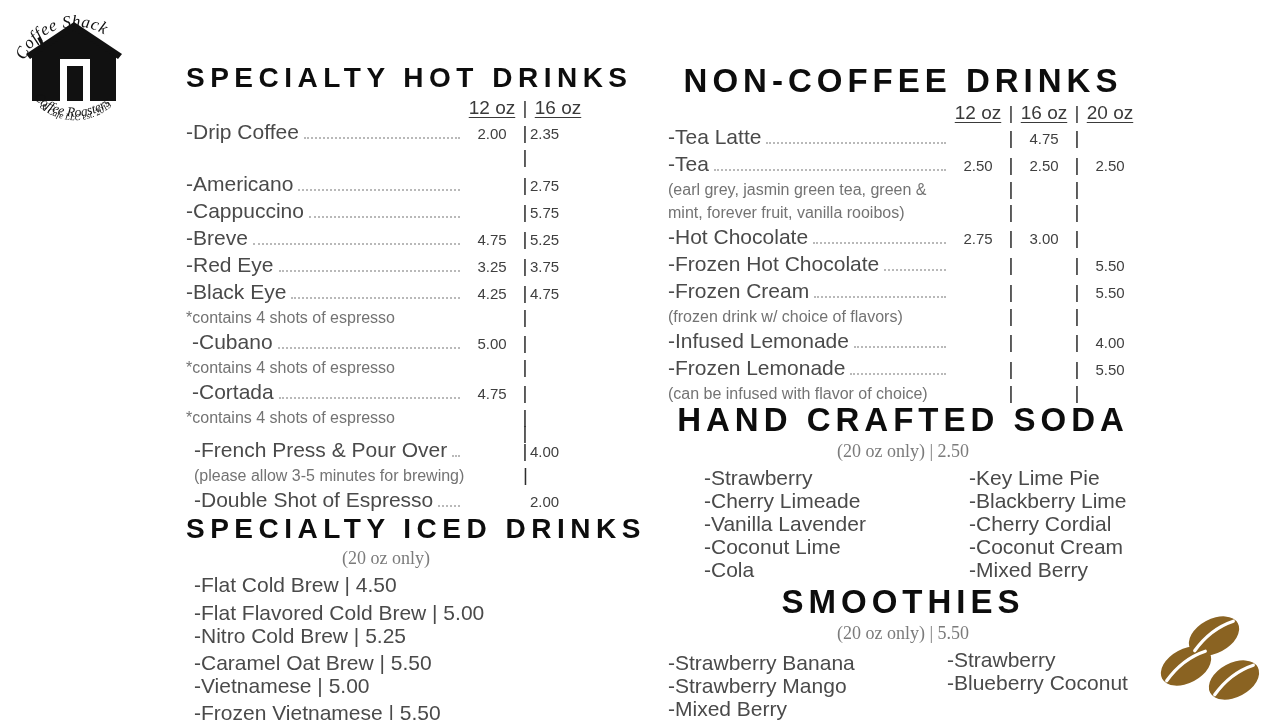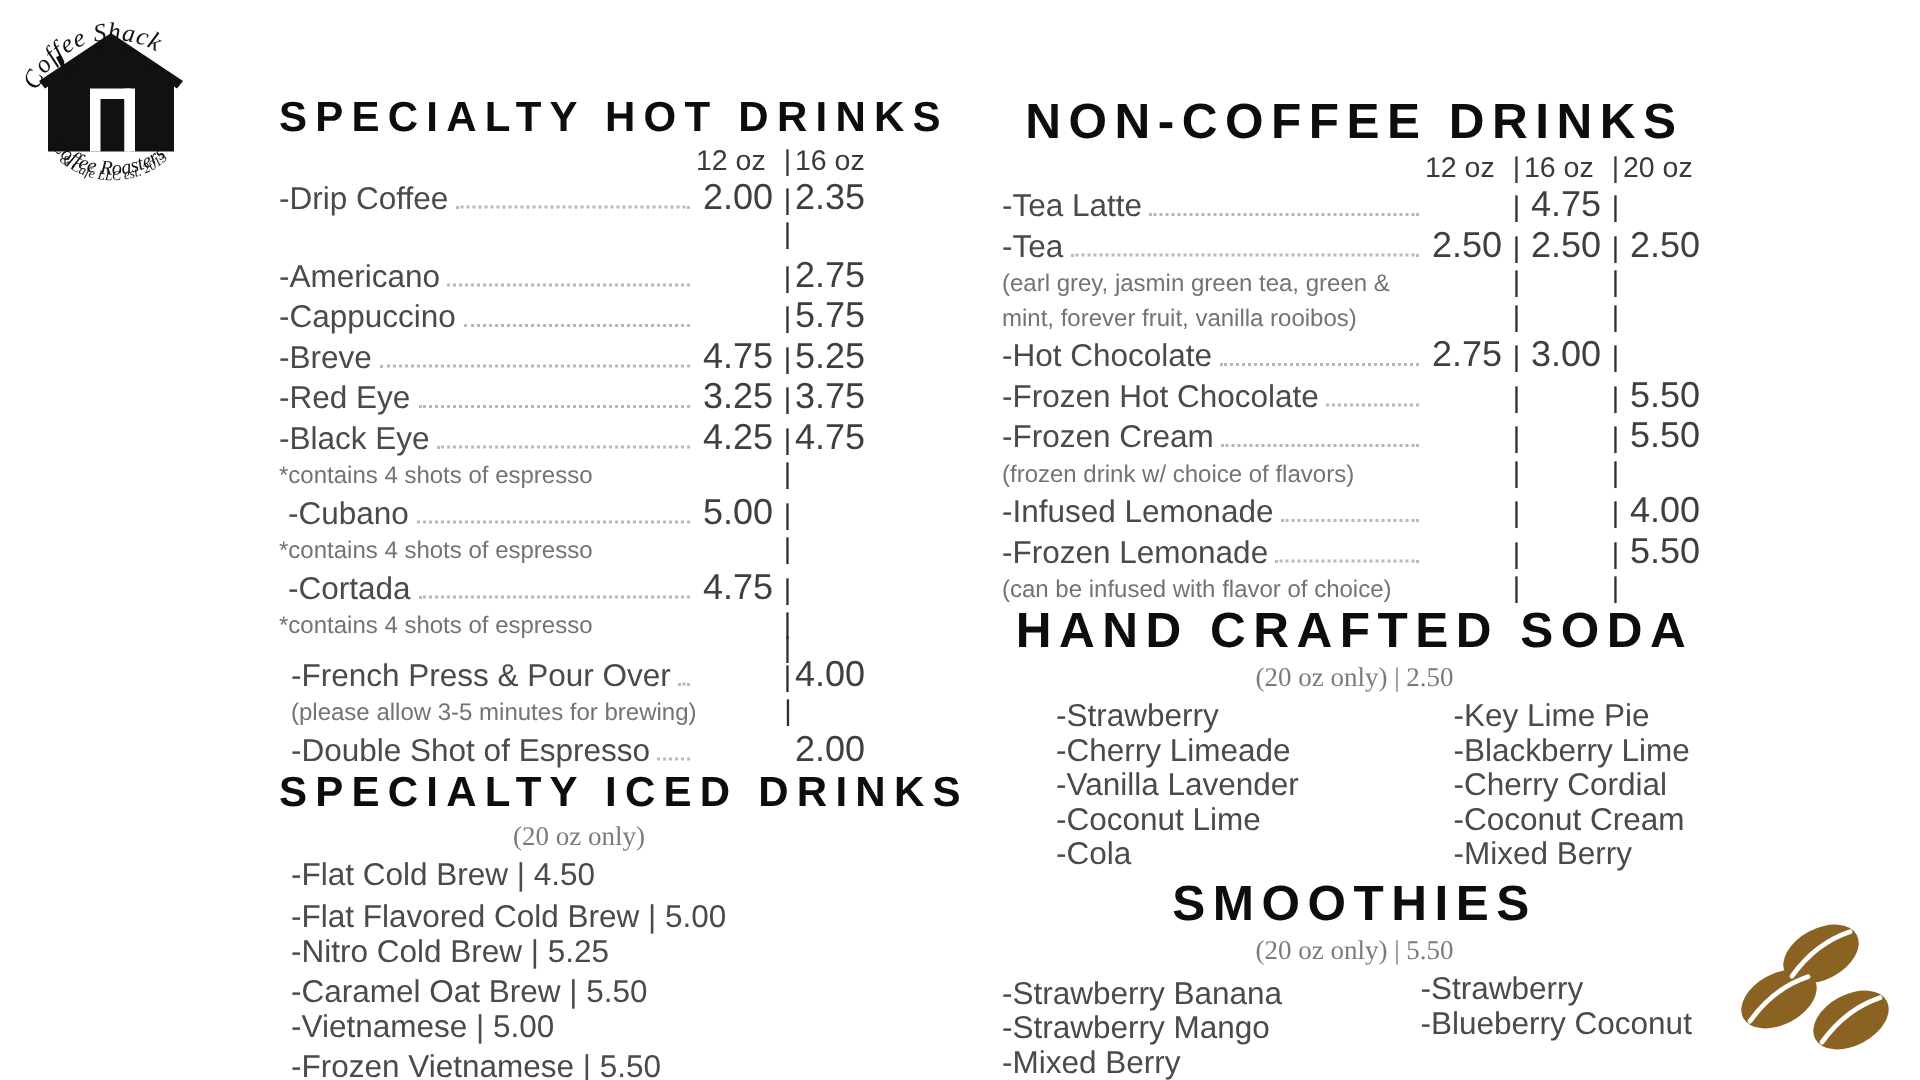"12 oz" .price-head .ph { text-align: left -> center; text-decoration: none -> underline }
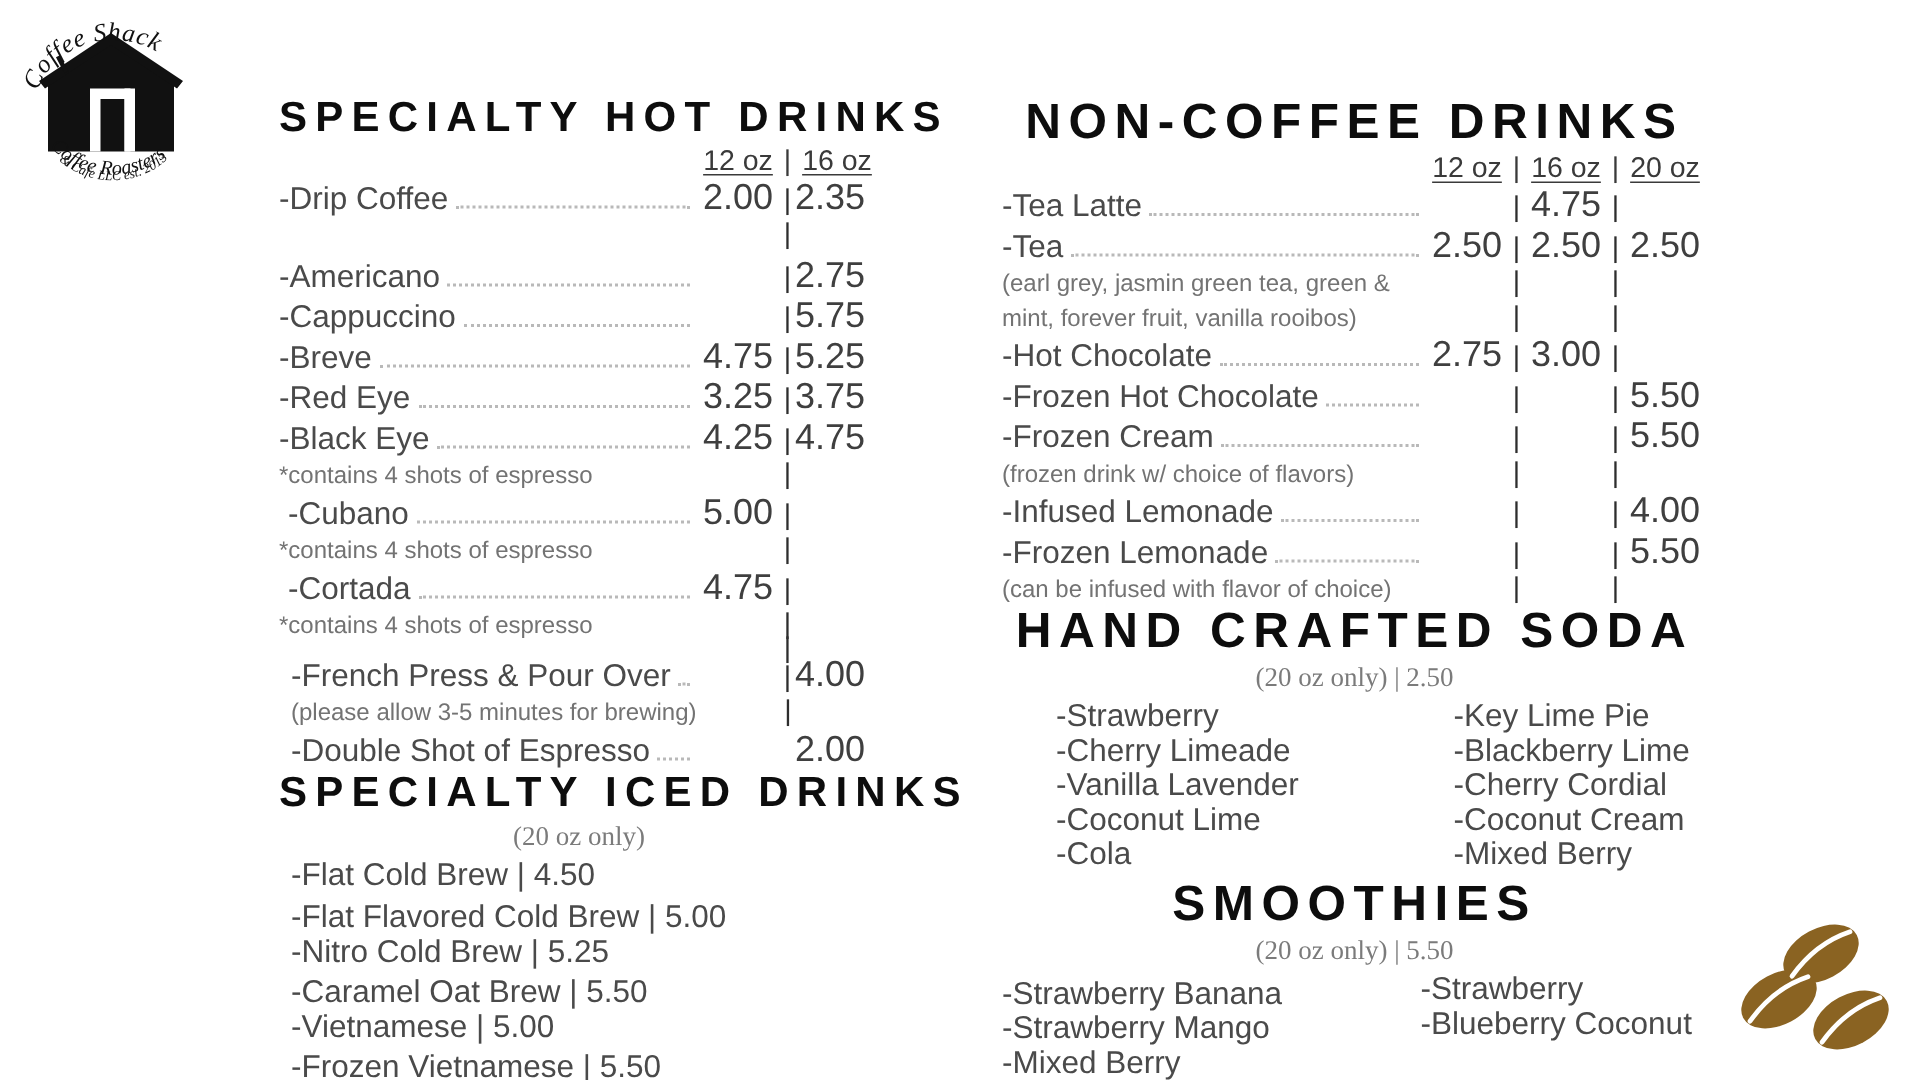"2.00" .row .pr { font-size: 24px -> 15px }
